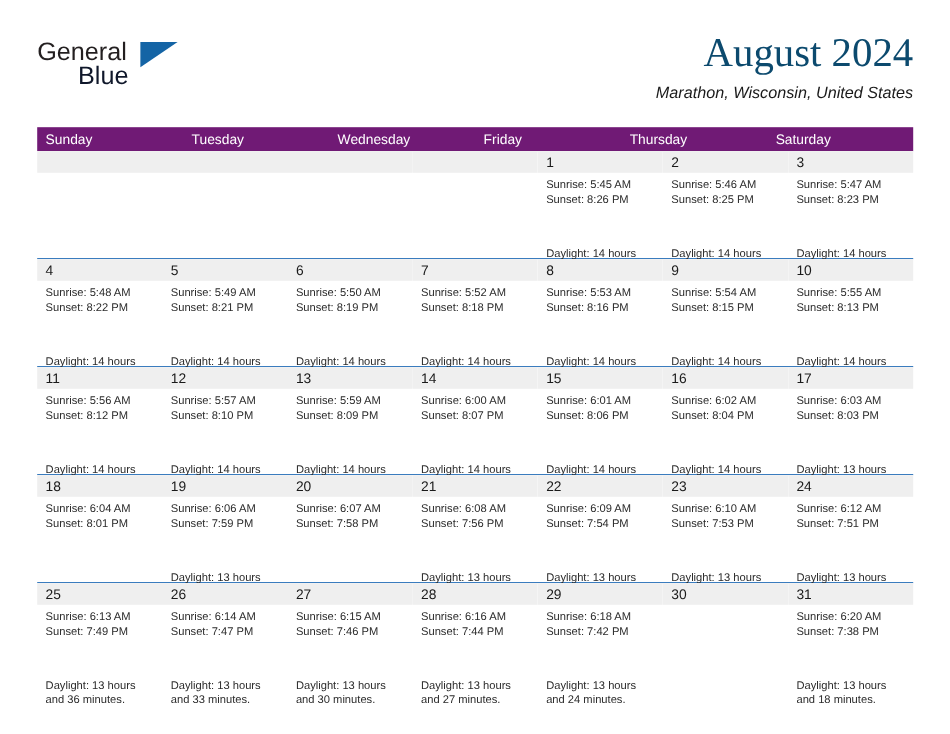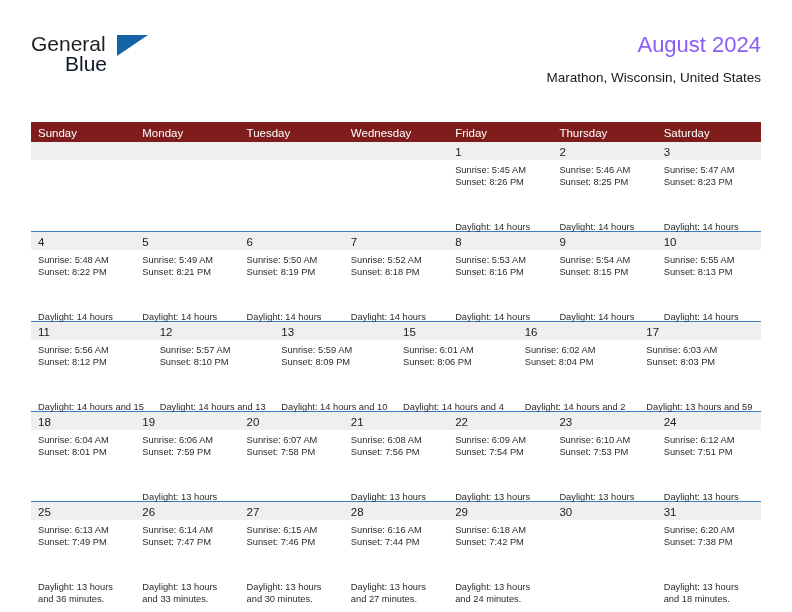"August 2024" .month-title { color: #8b5cf6 -> #0c4a6e; font-family: none -> Liberation Serif, serif; font-size: 22px -> 34px }
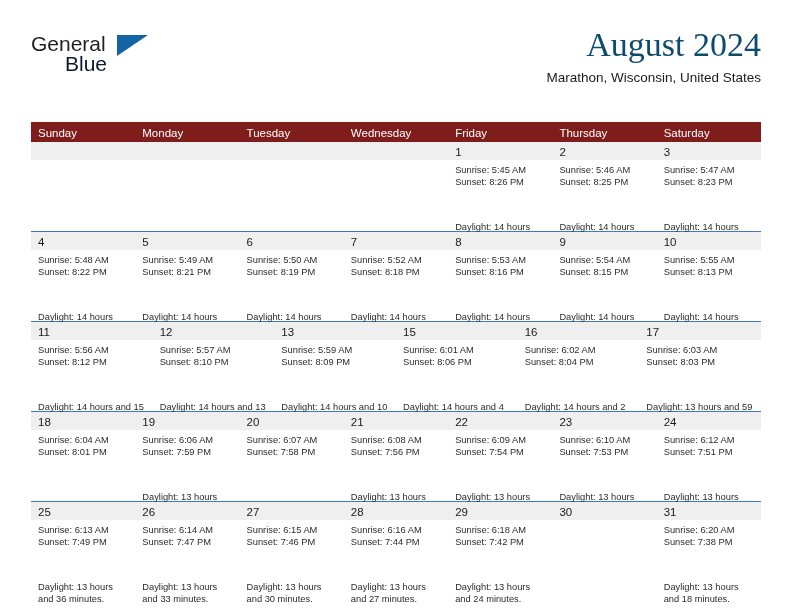"Marathon, Wisconsin, United States" .location { font-style: none -> italic }
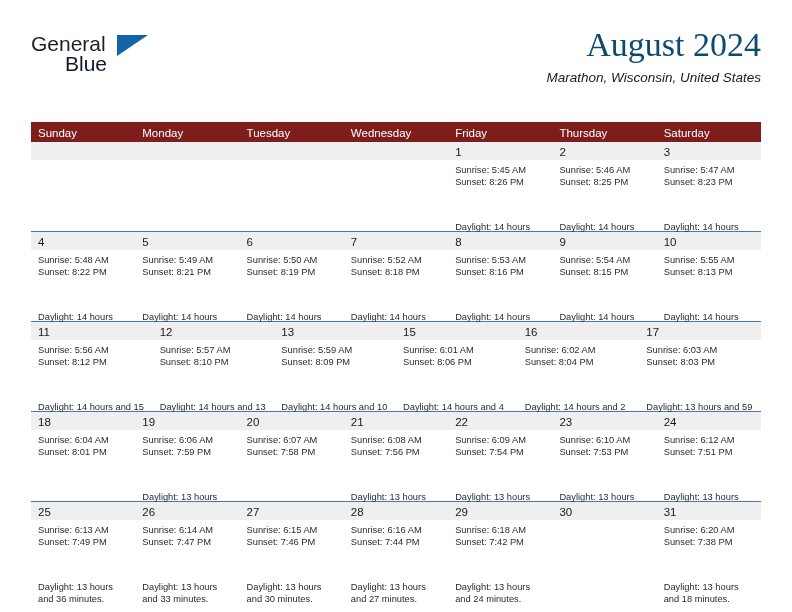"Sunday" .weekday-row { background: #7f1d1d -> #701a75; margin-top: 16px -> none }
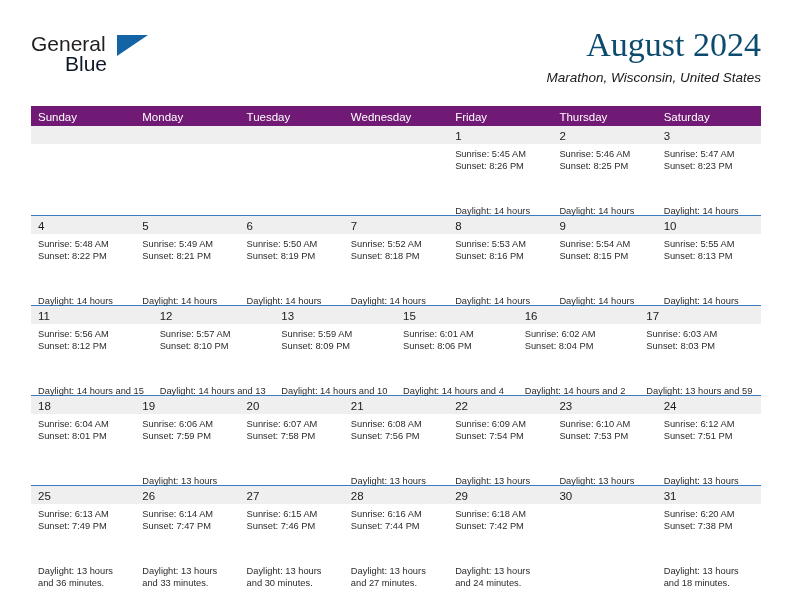"Monday" div.weekday { html: <div>Monday</div> -> none }
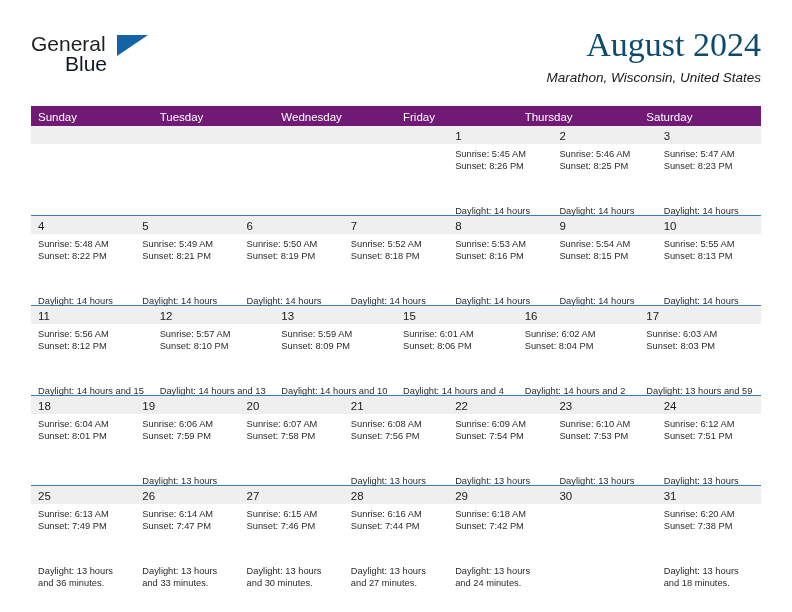"14" div.day-cell { html: none -> <div> <div><span>14</span></div> <div> <div>Sunrise: 6:00 AM</div> <div>Sunset: 8:07 PM</div> <div>Daylight: 14 hours and 7 minutes.</div> </div> </div> }
